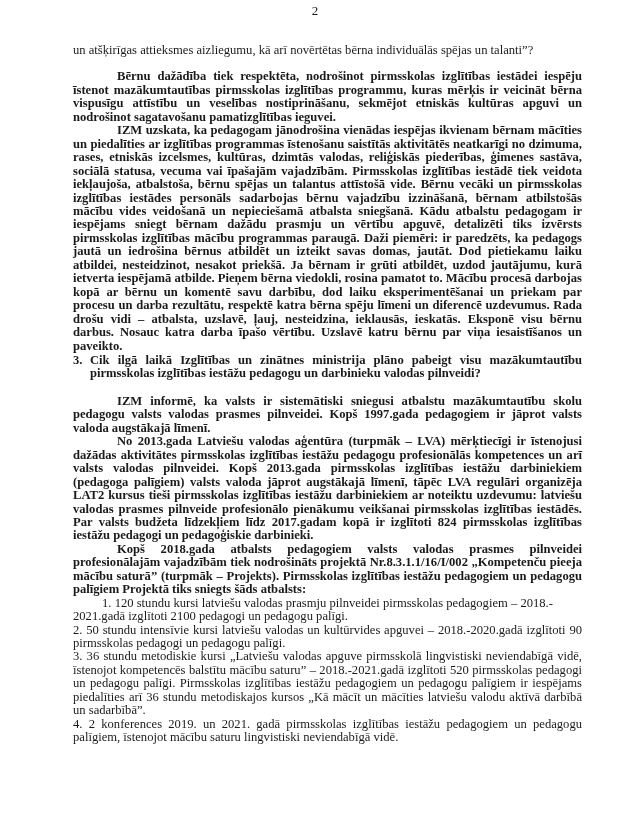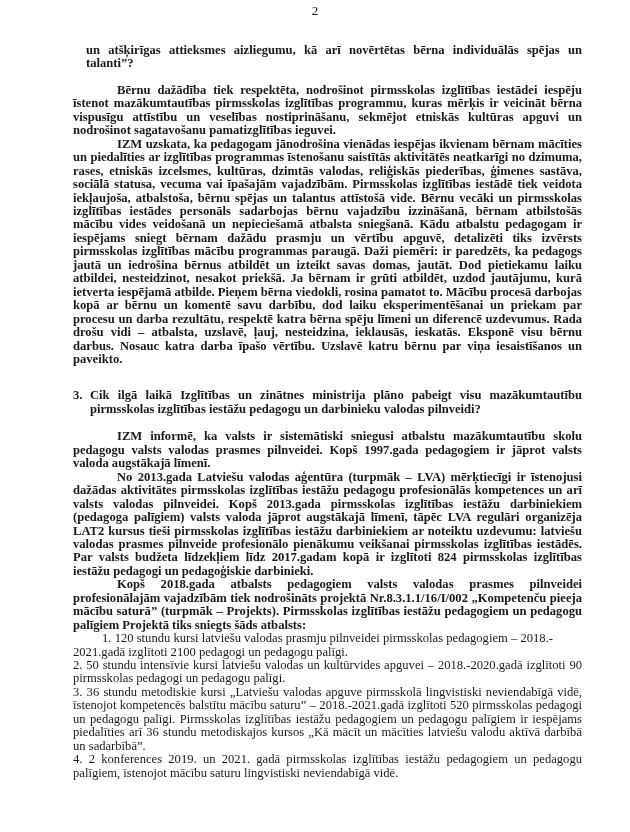"un atšķirīgas attieksmes aizliegumu, kā" .q-cont { font-weight: bold -> normal; margin-left: 13px -> 0 }
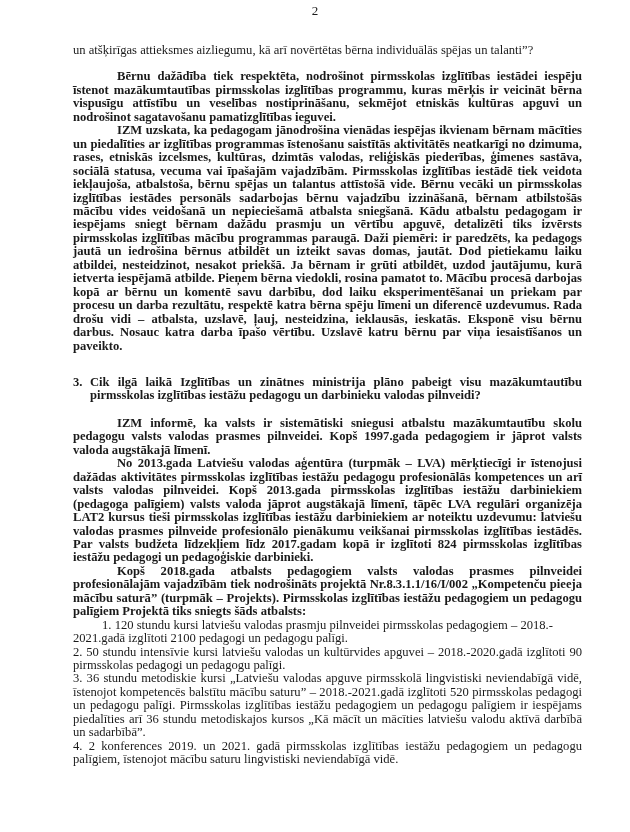"IZM uzskata, ka pedagogam jānodrošina" .gap { margin-bottom: 23px -> 1px }
